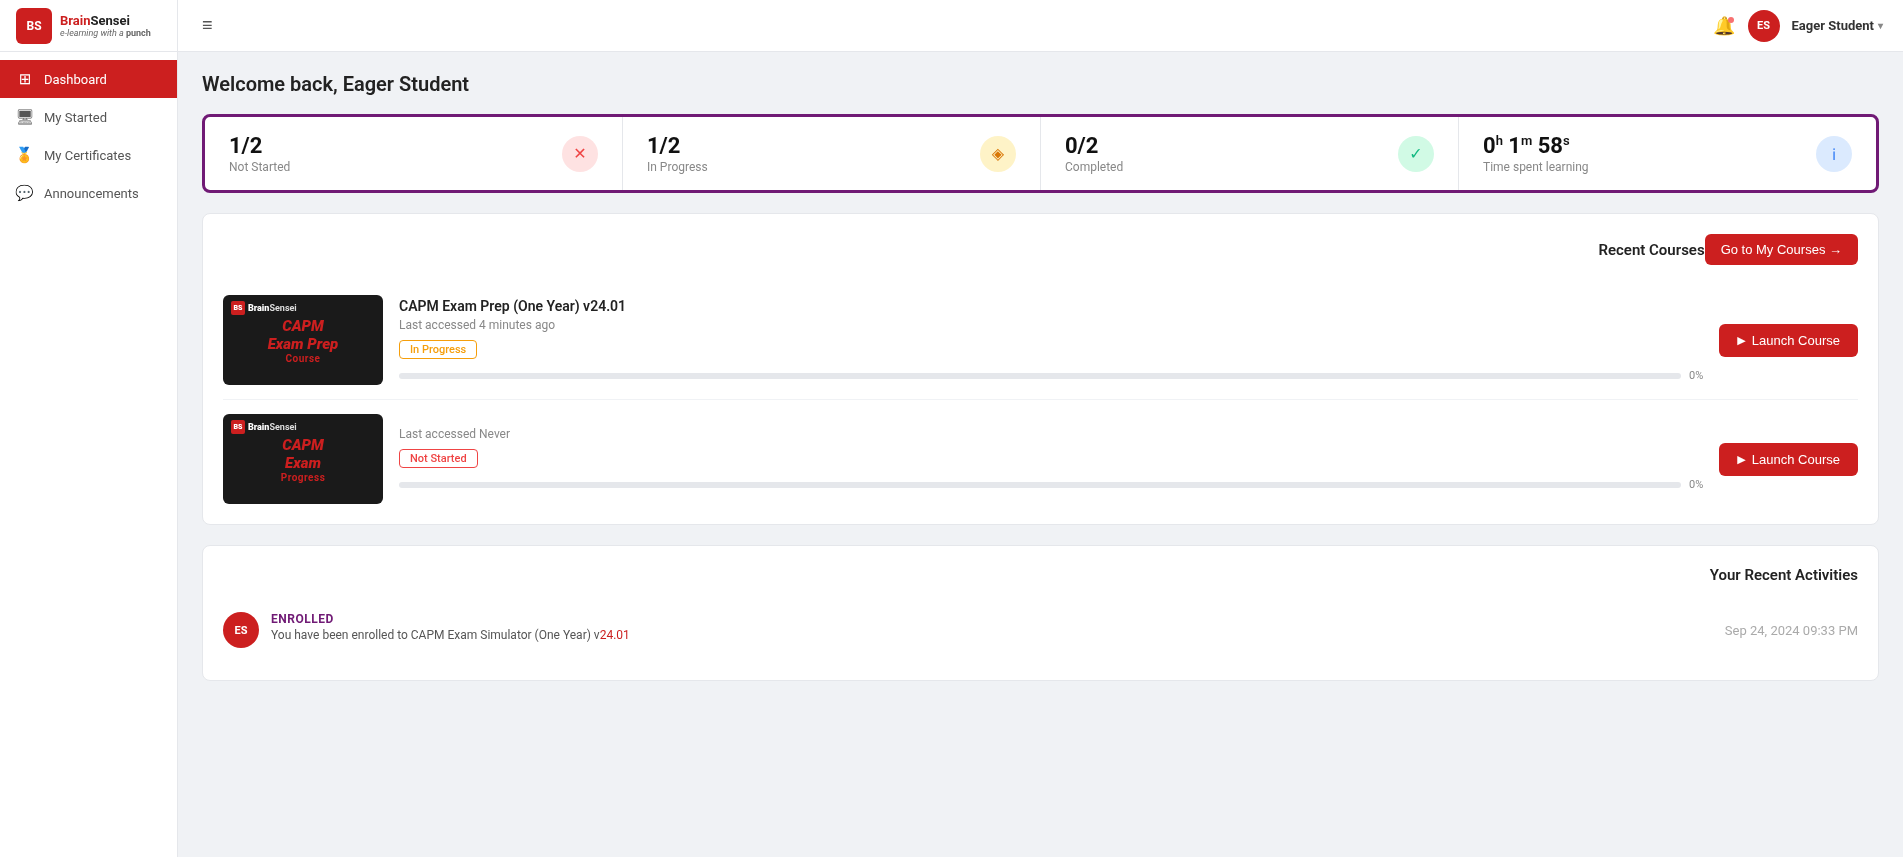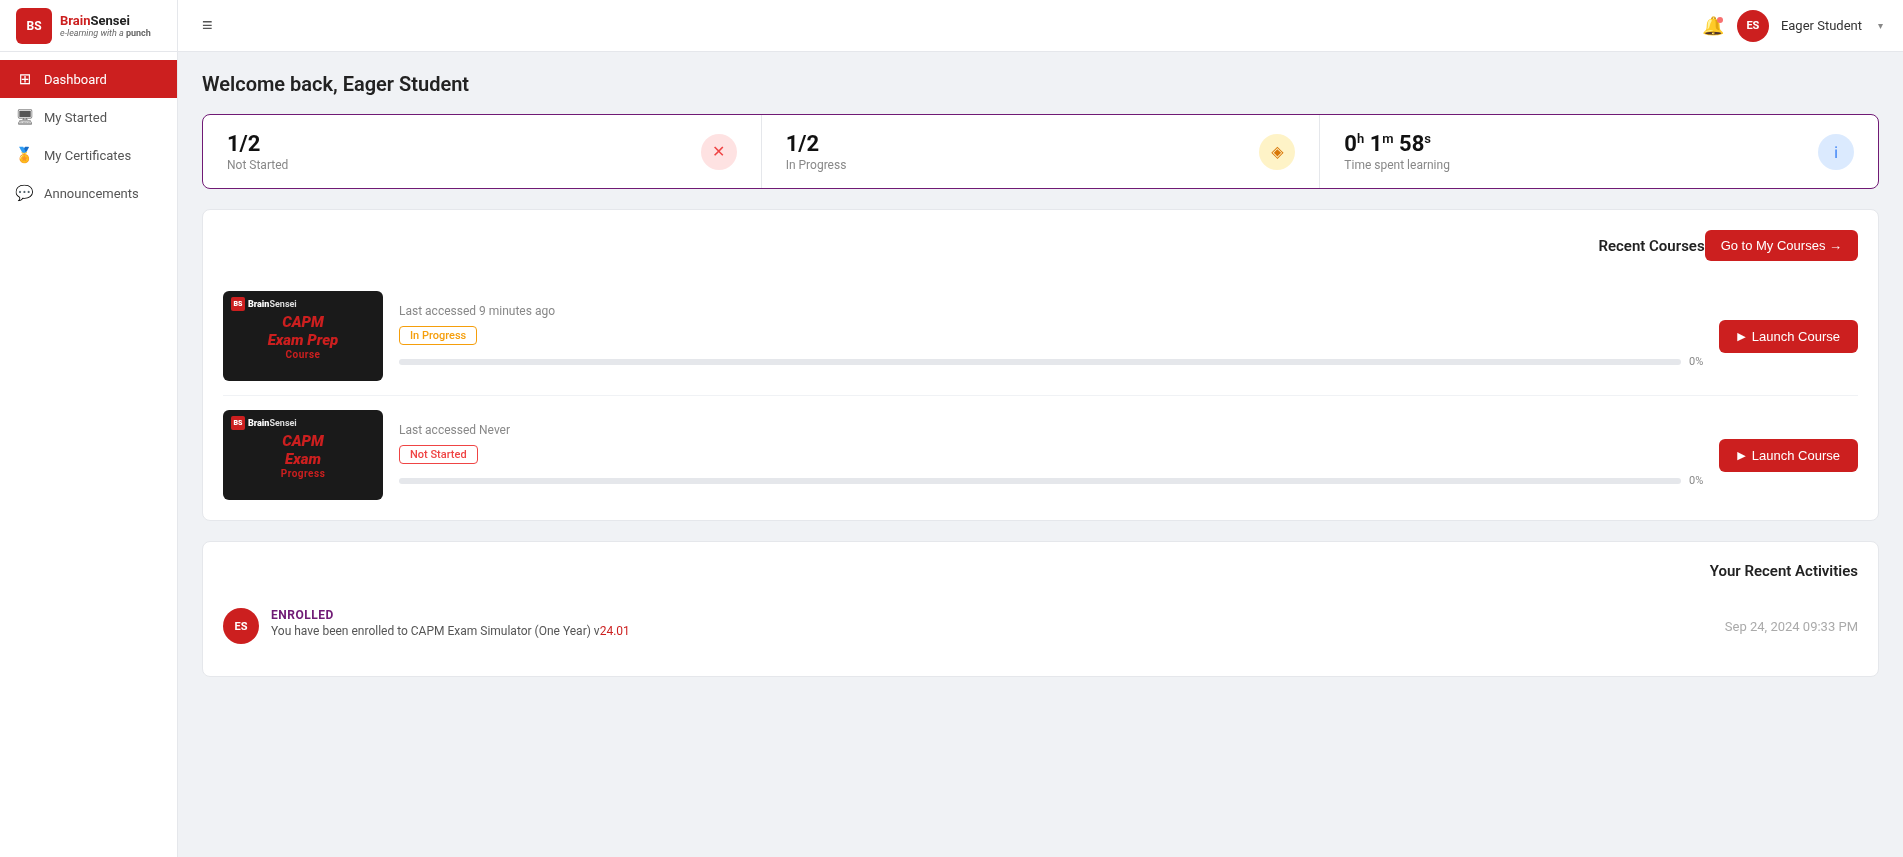"Eager Student" .user-name { font-weight: 400 -> 700; gap: 16px -> 4px }
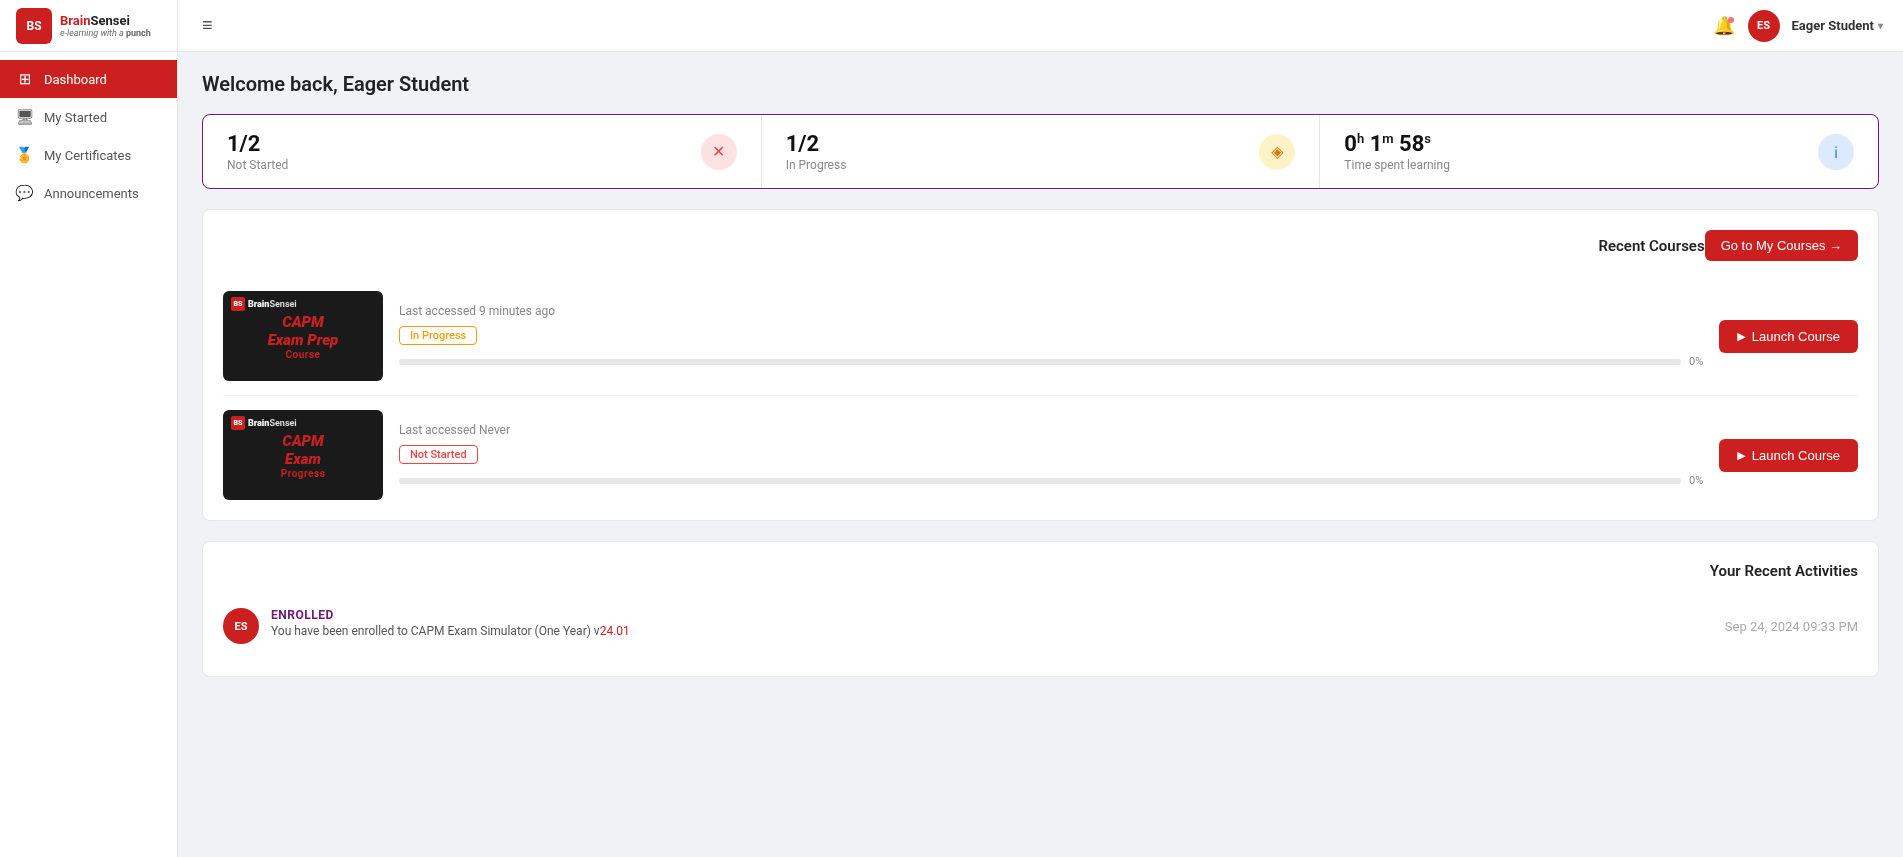"1/2" .stats-row { border: 1px solid #701a75 -> 3px solid #701a75 }
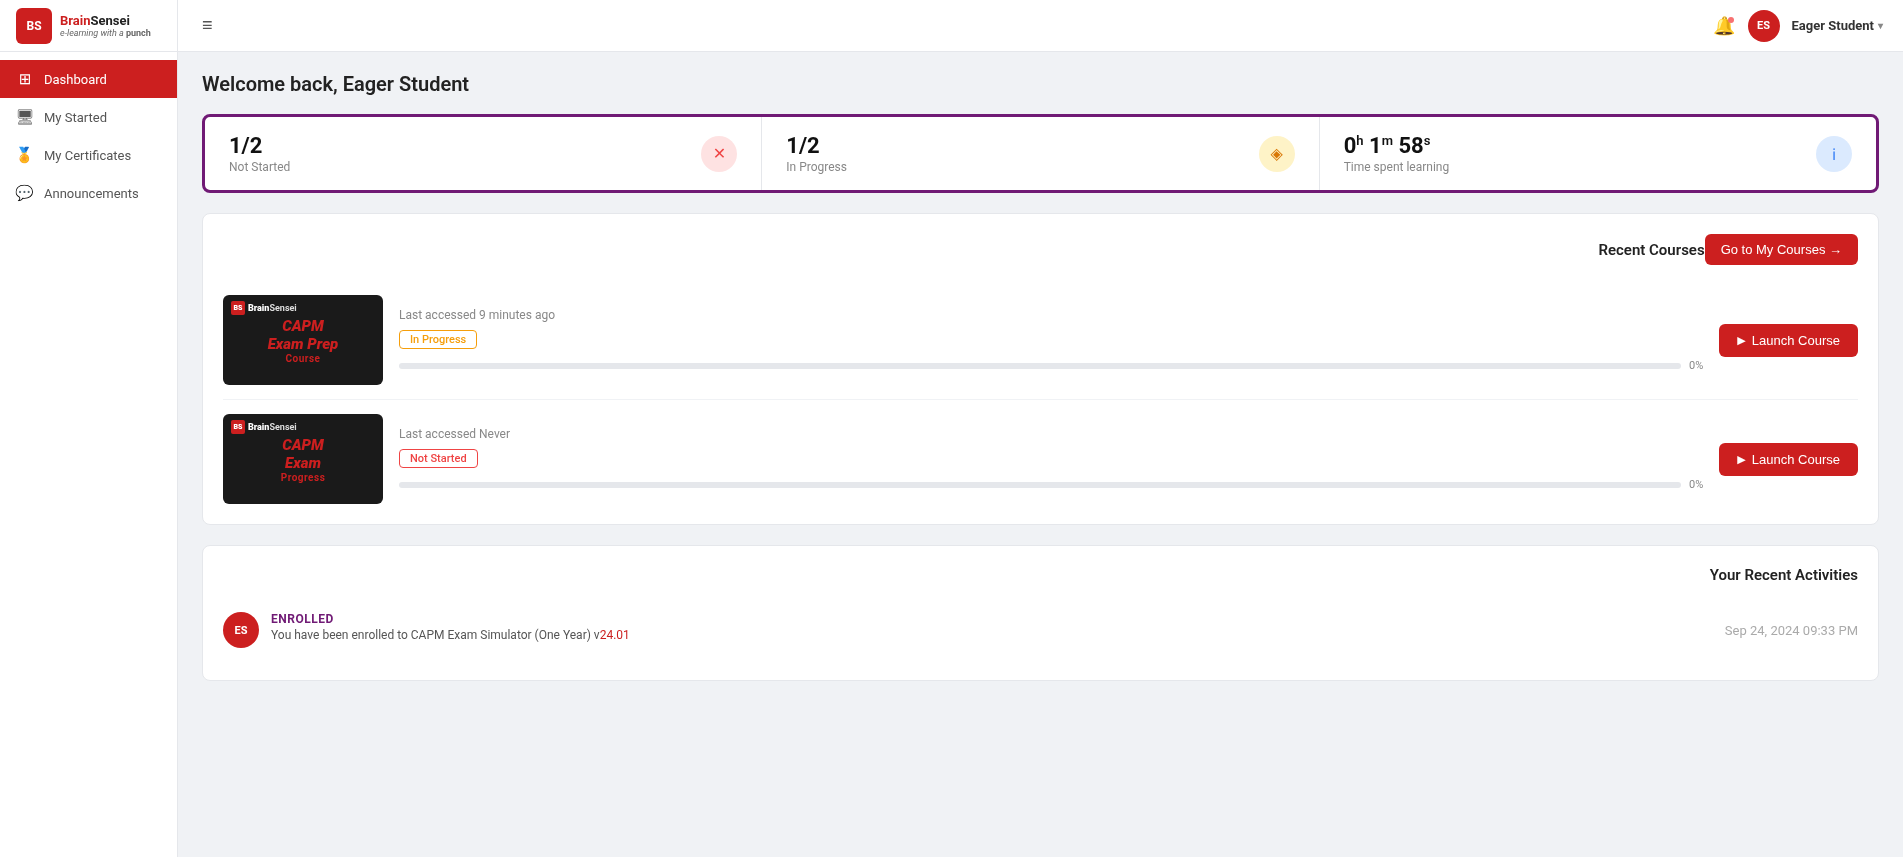"0/2" div.stat-card { html: none -> <div> <div> <div>0/2</div> <div>Completed</div> </div> <div>✓</div> </div> }
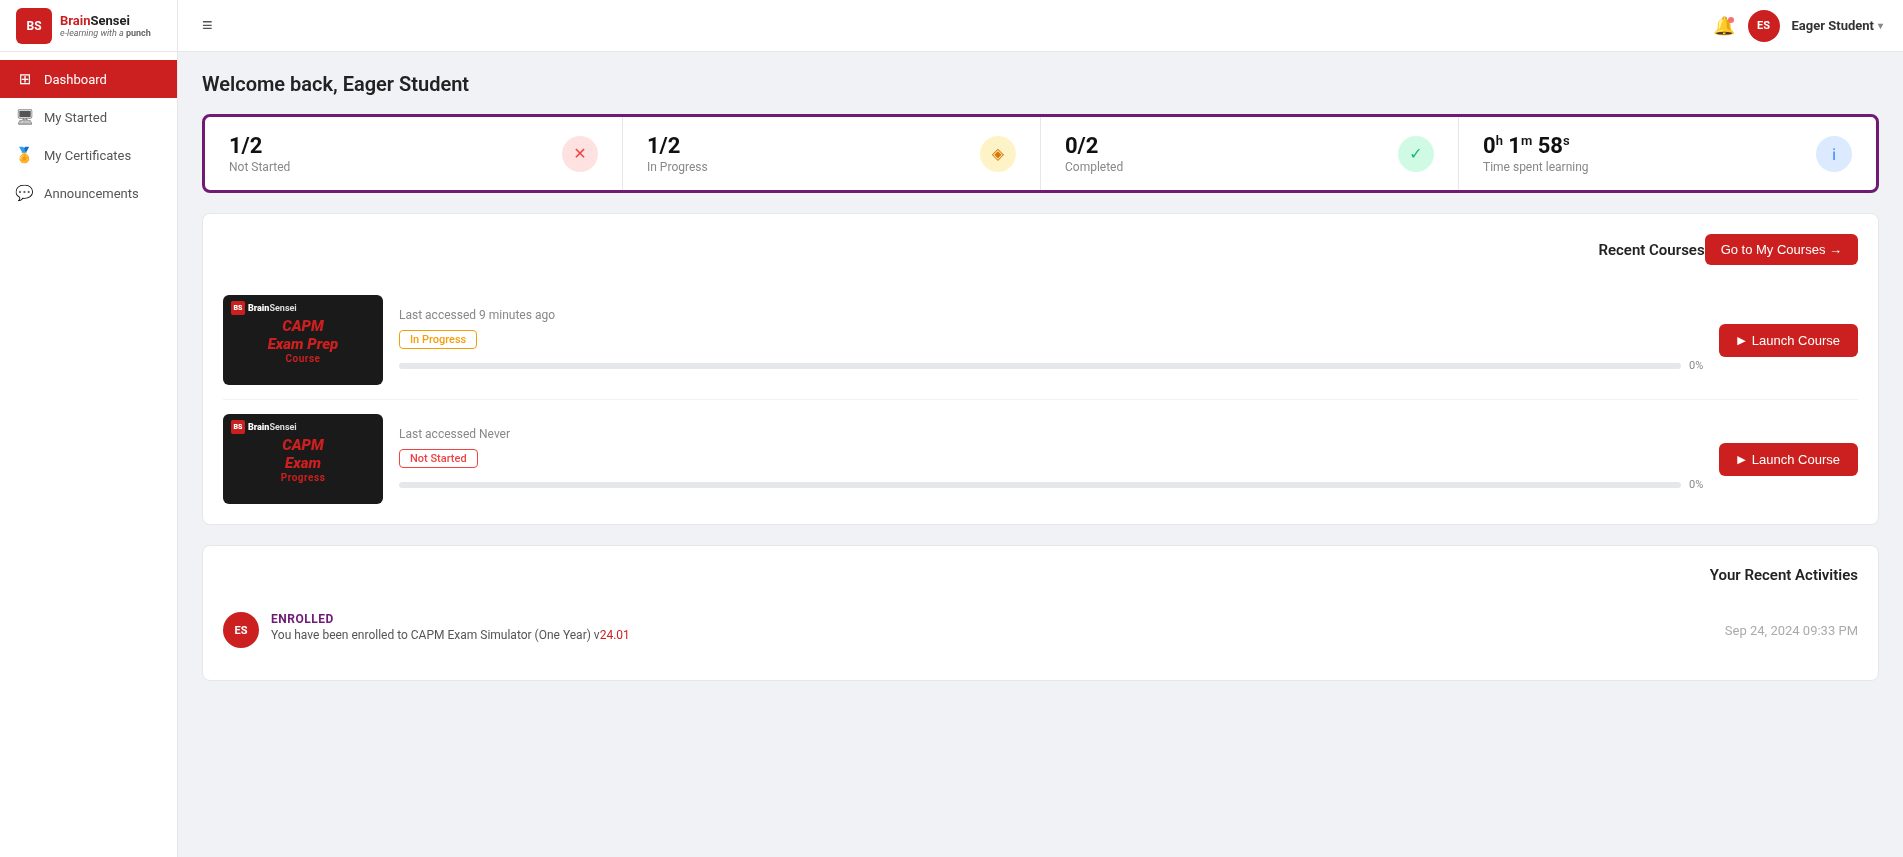"CAPM Exam Prep (One Year)" div.course-name { html: none -> <div>CAPM Exam Prep (One Year) v24.01</div> }
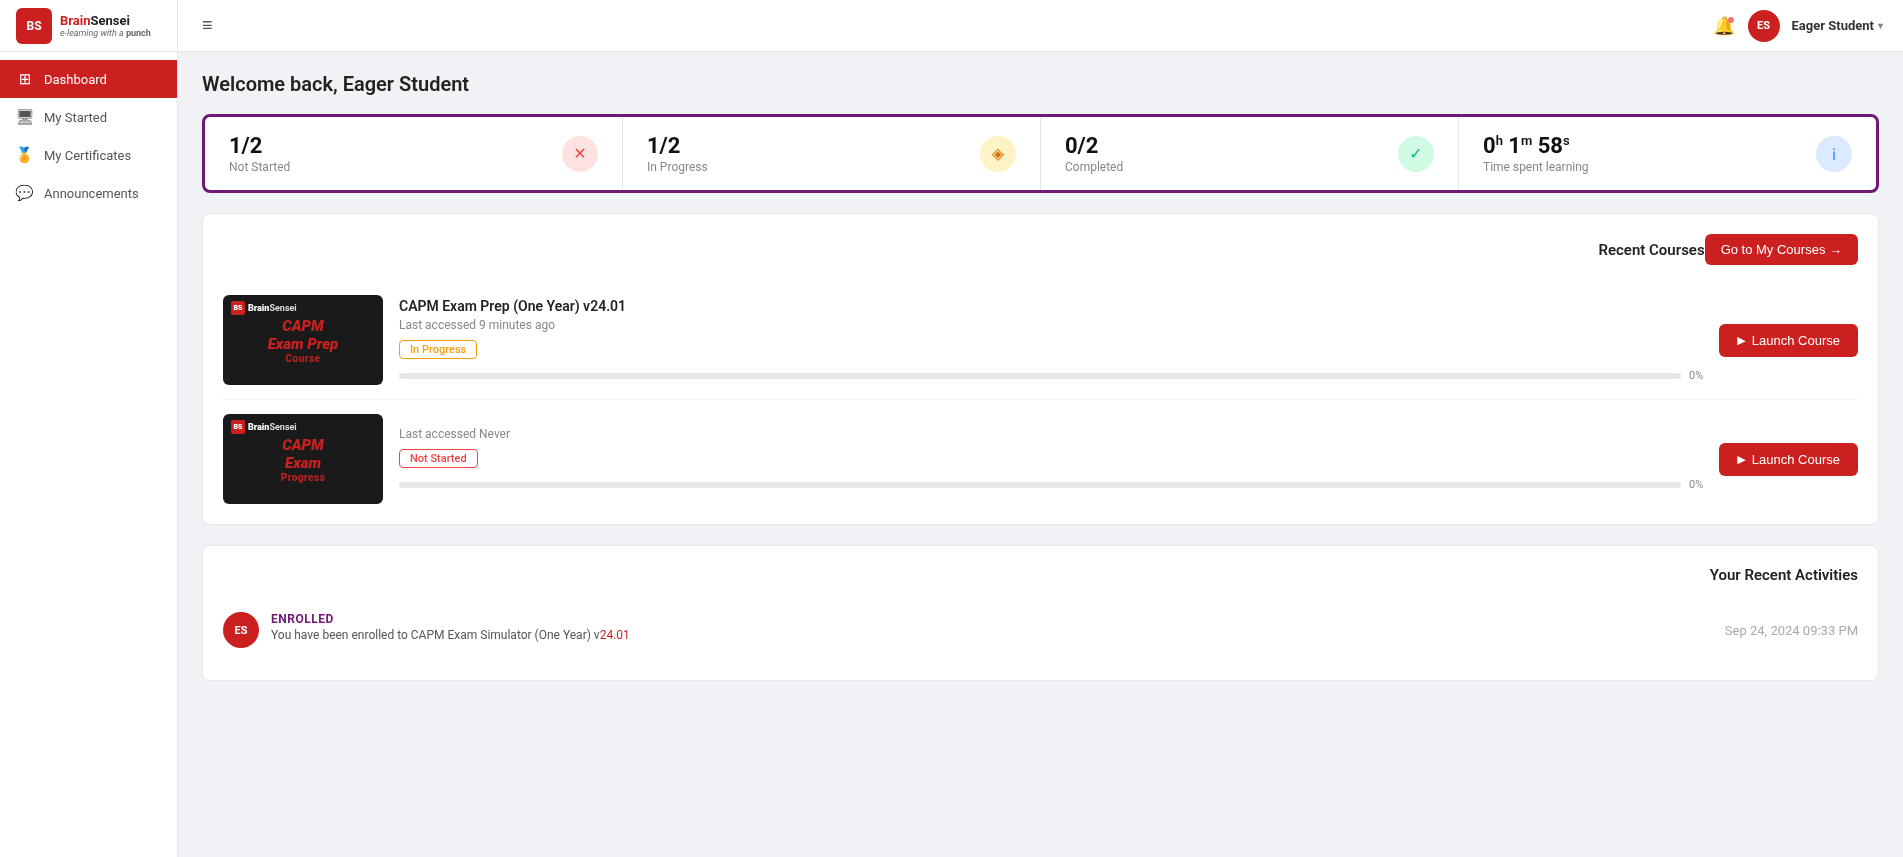"Last accessed 9 minutes ago" div.course-accessed { text: 9 -> 4 }
